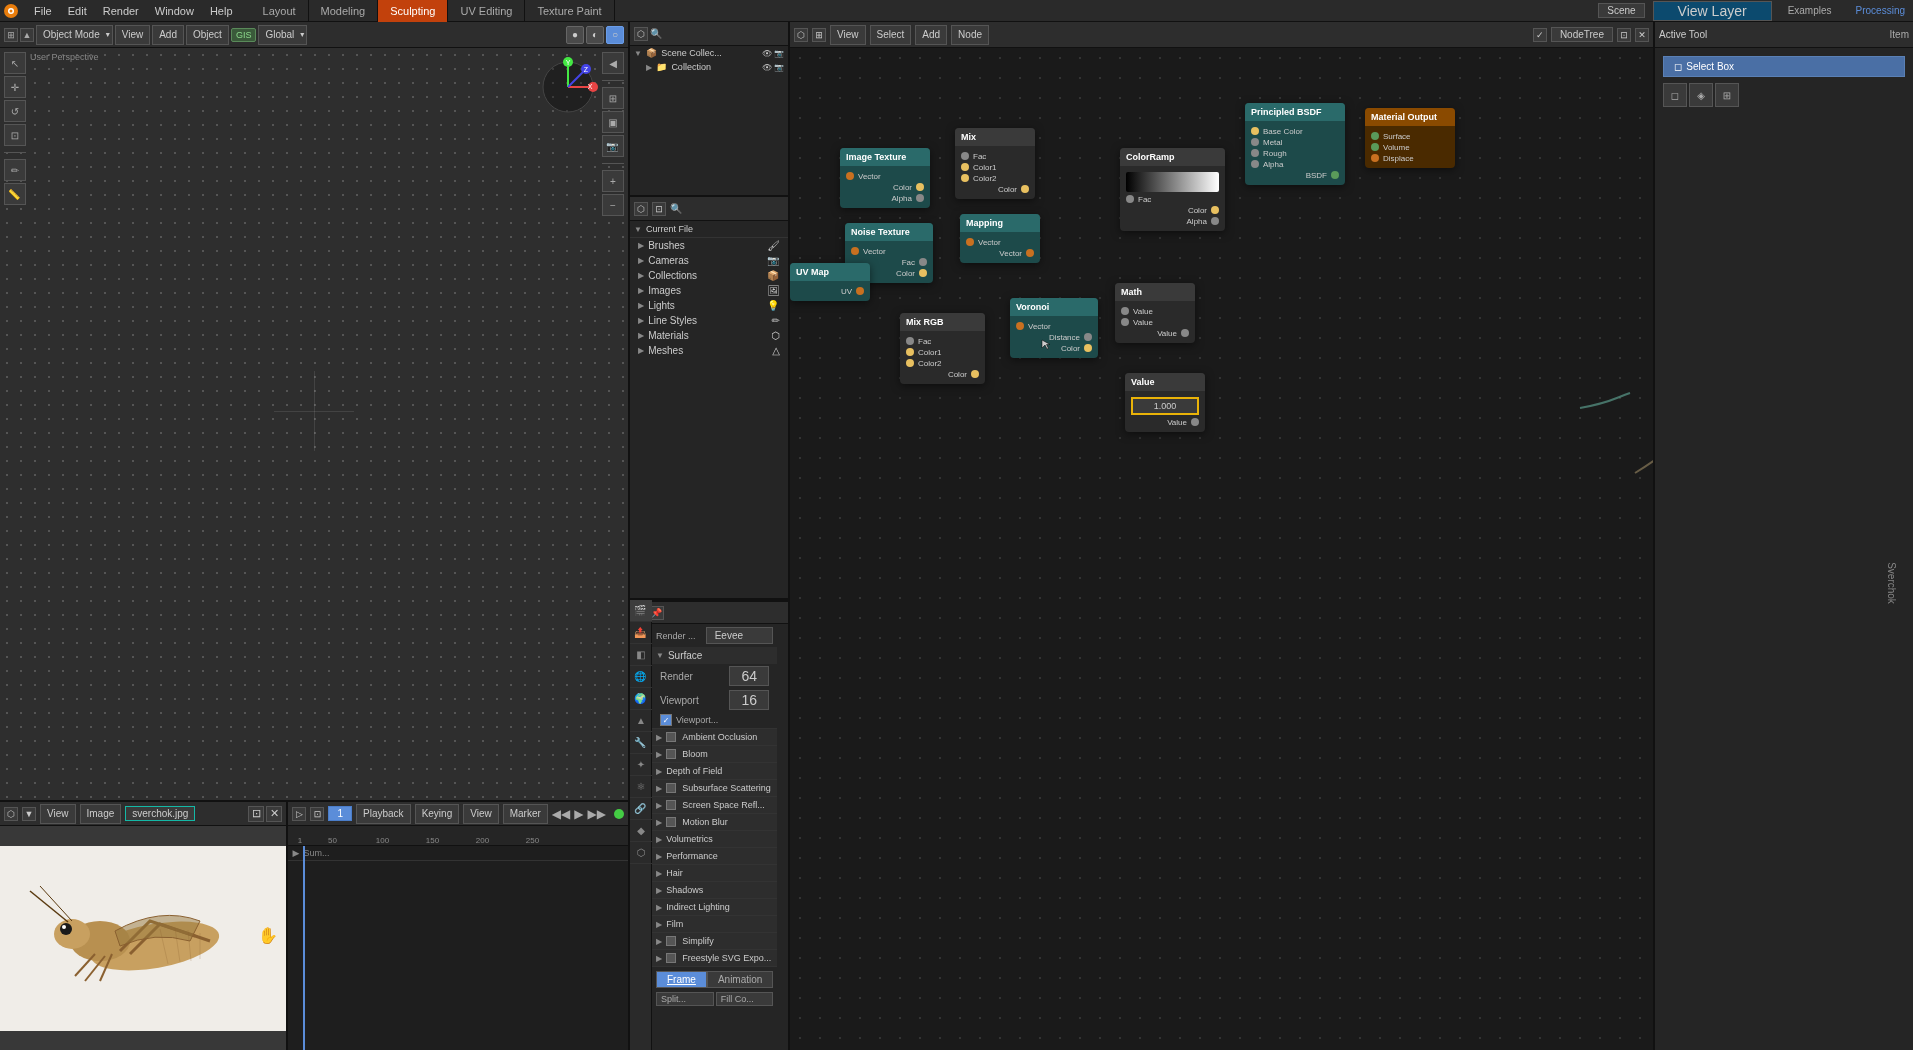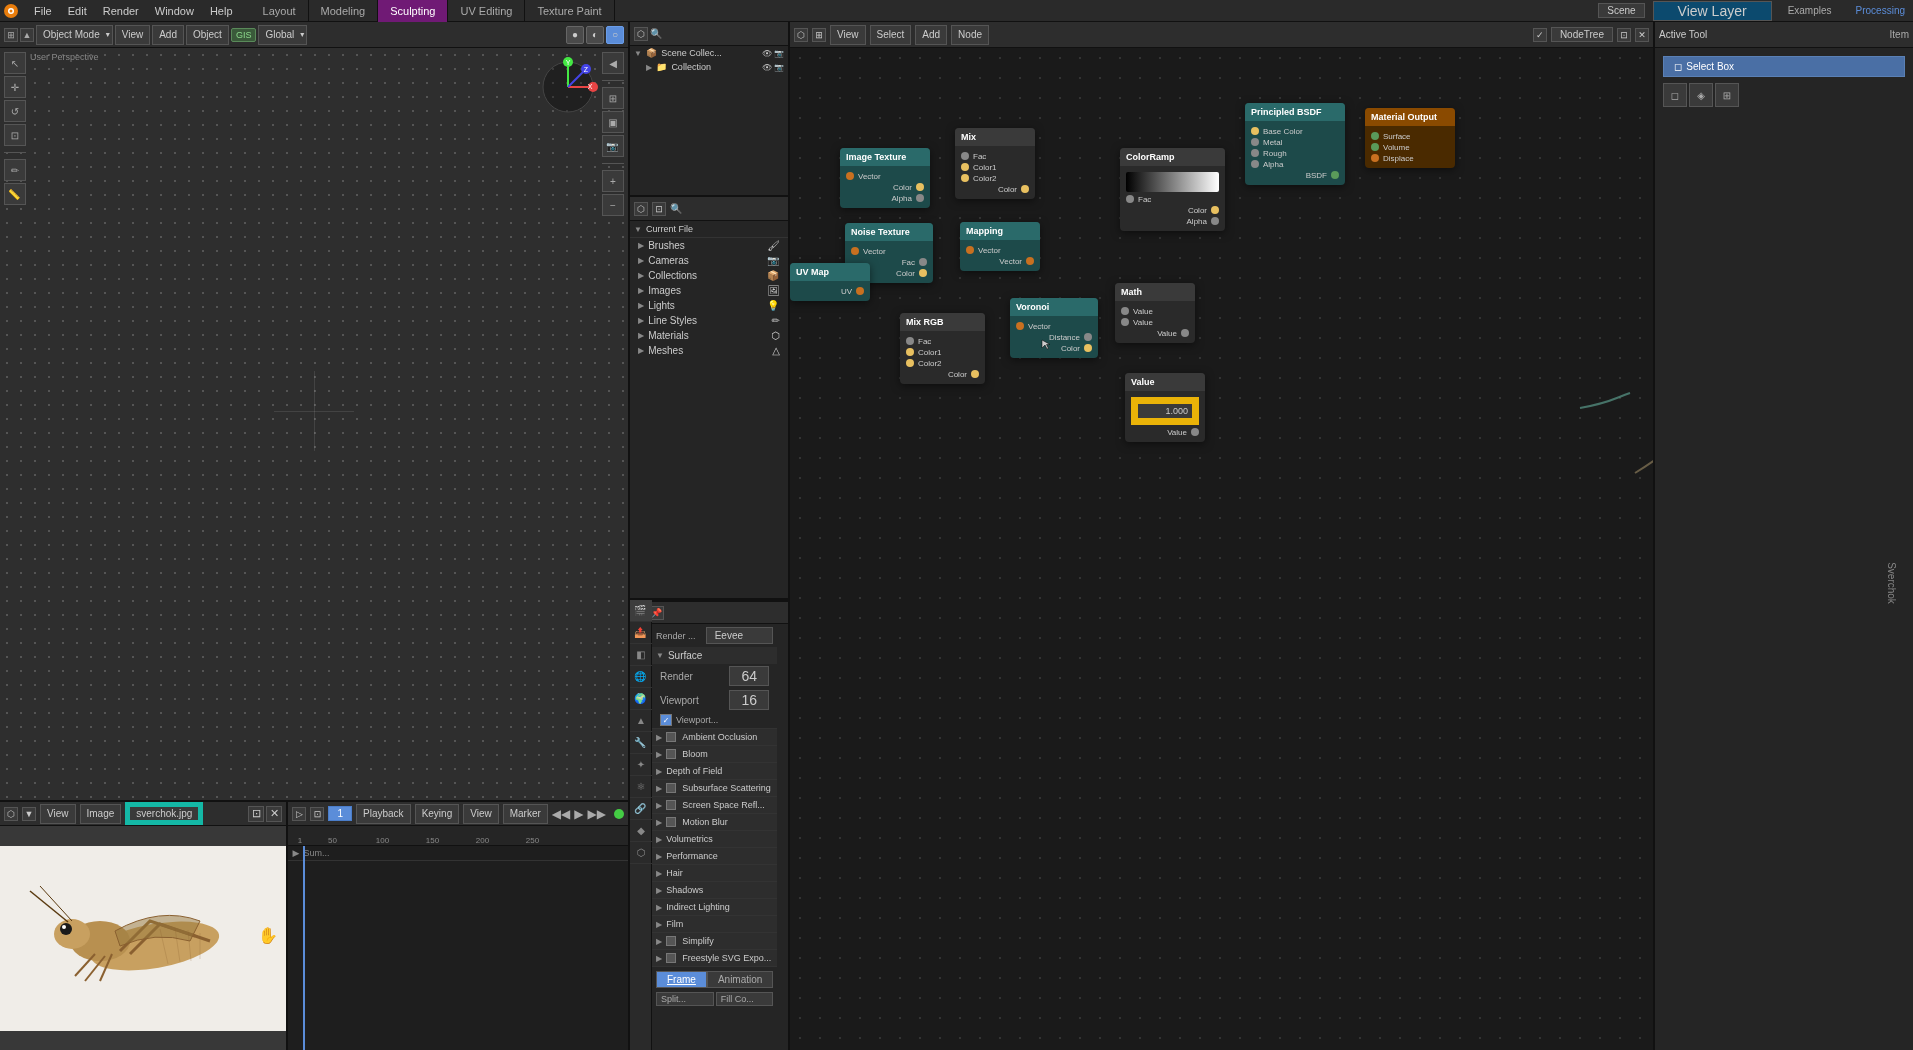"Sculpting" .workspace-tab.active { background: #701a75 -> #c2410c }
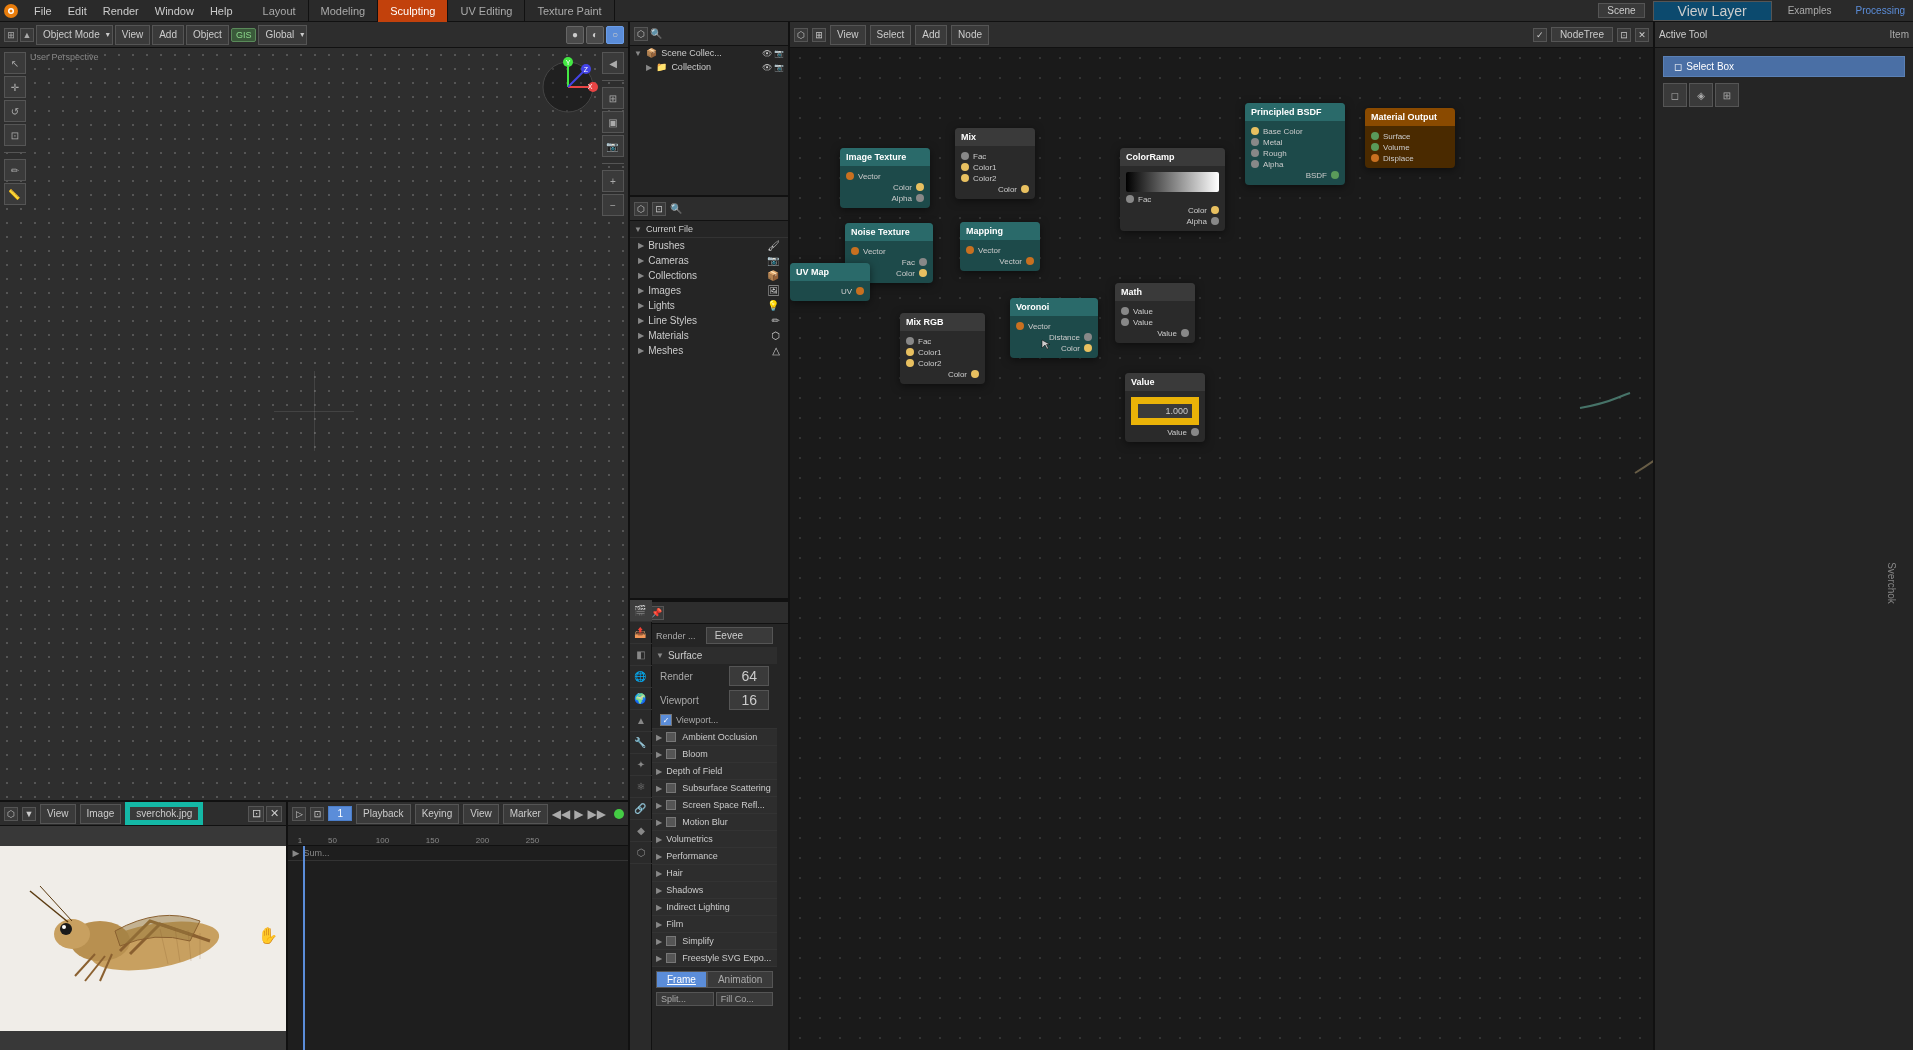"Mapping" div.node { top: 174px -> 166px }
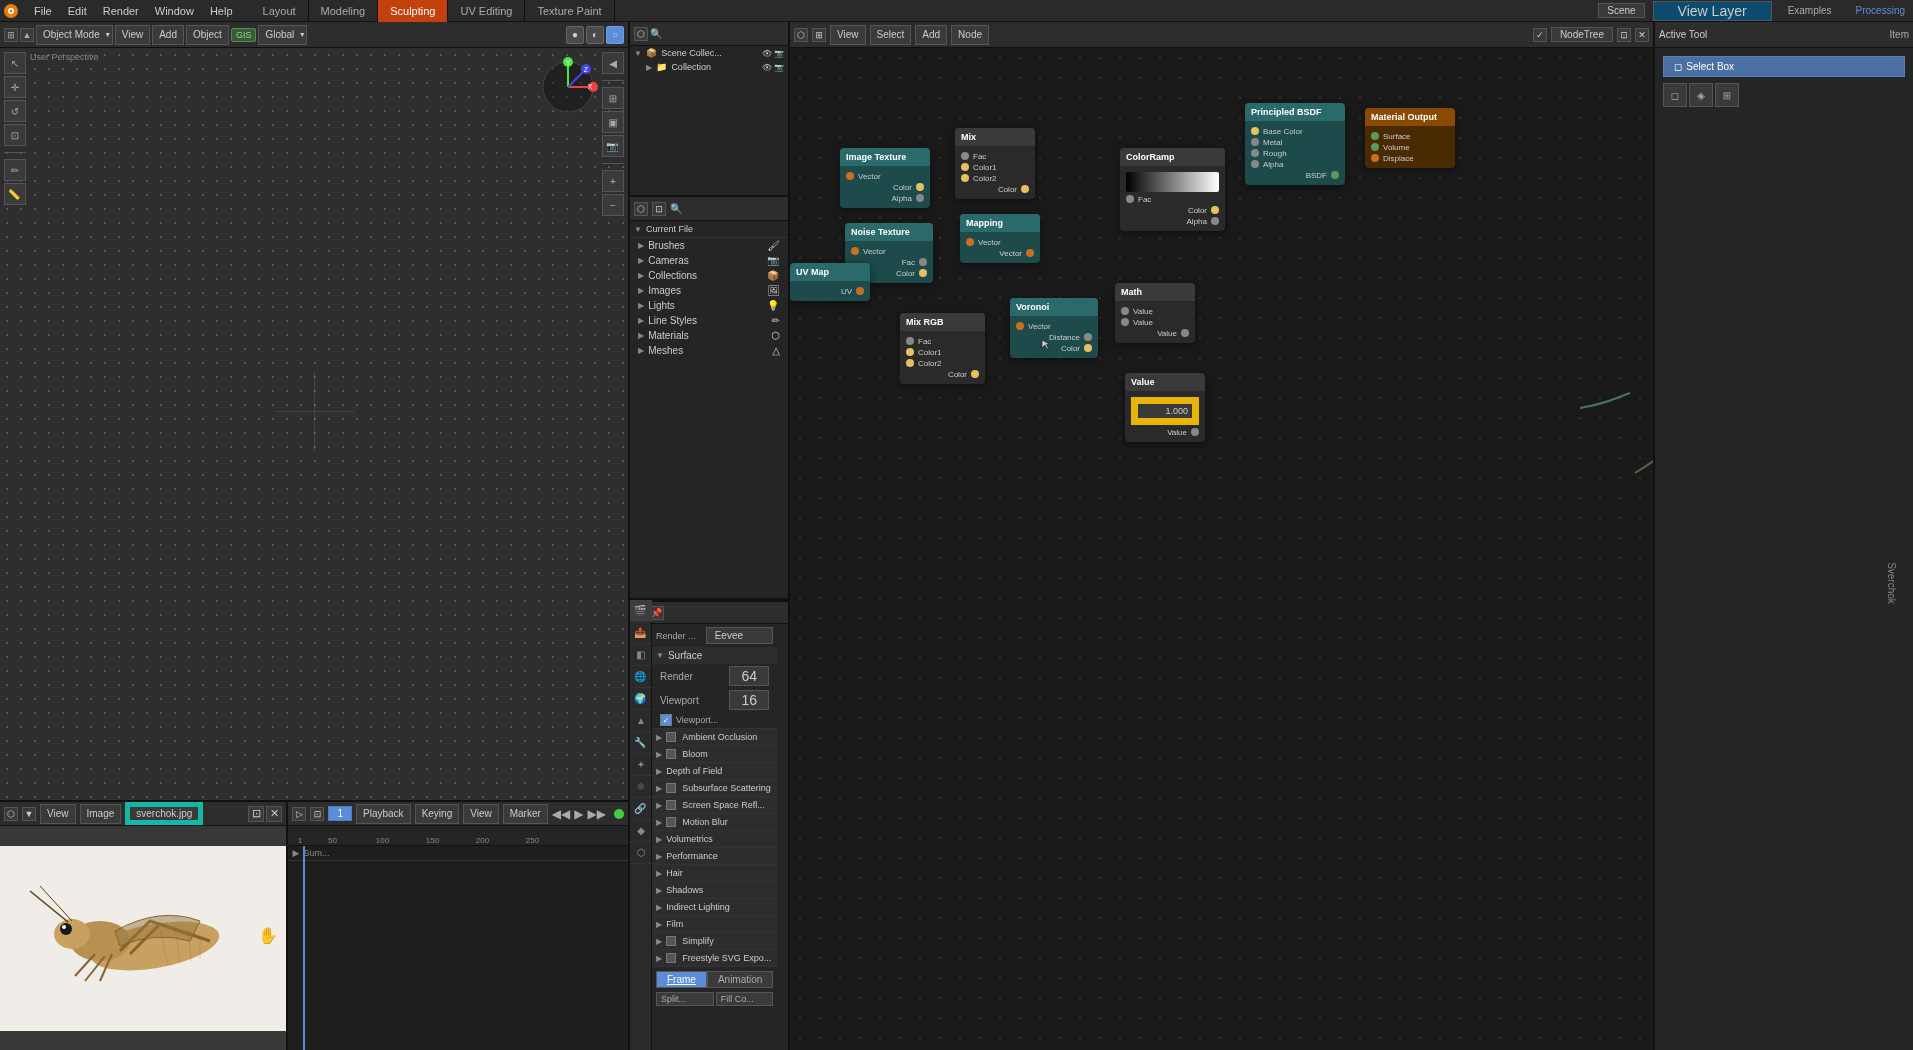"1.000" div { border: 7px solid #eab308 -> 2px solid #eab308; text-align: right -> center }
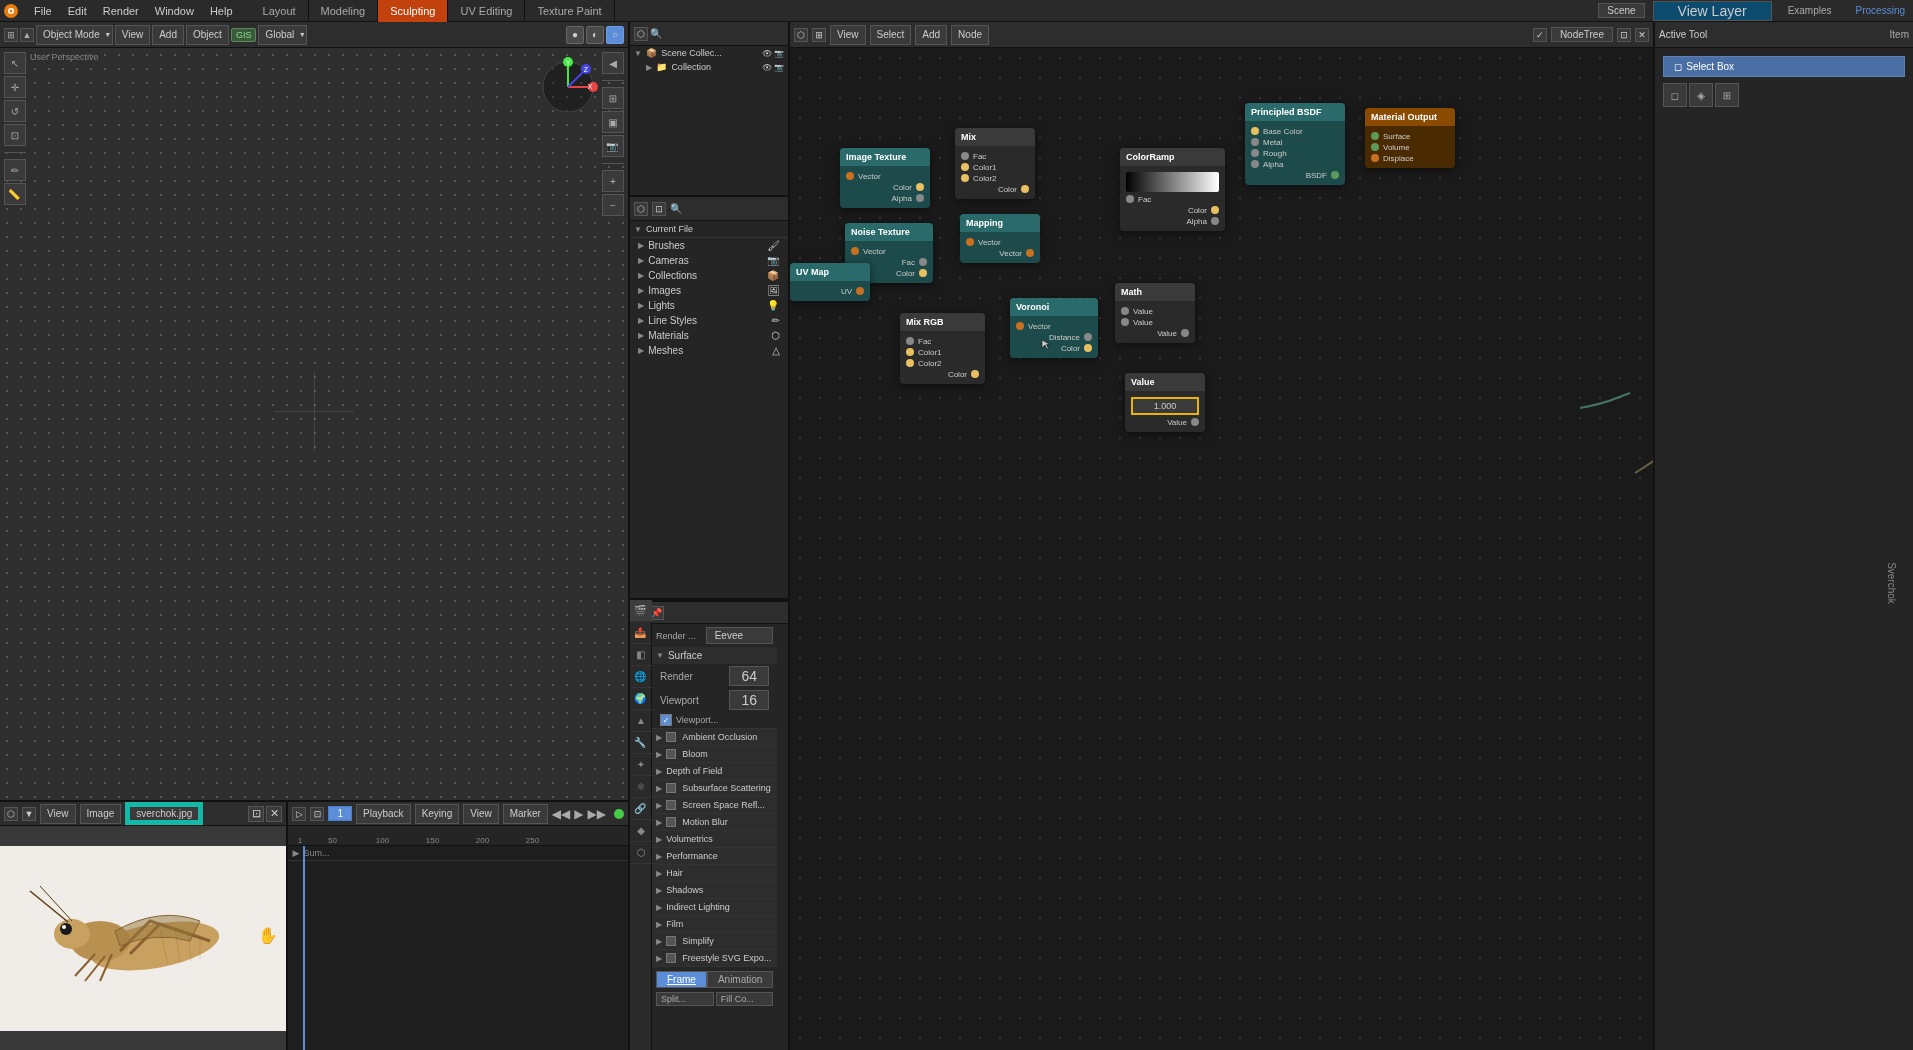"sverchok.jpg" div { border: 5px solid #14b8a6 -> 1px solid #14b8a6 }
